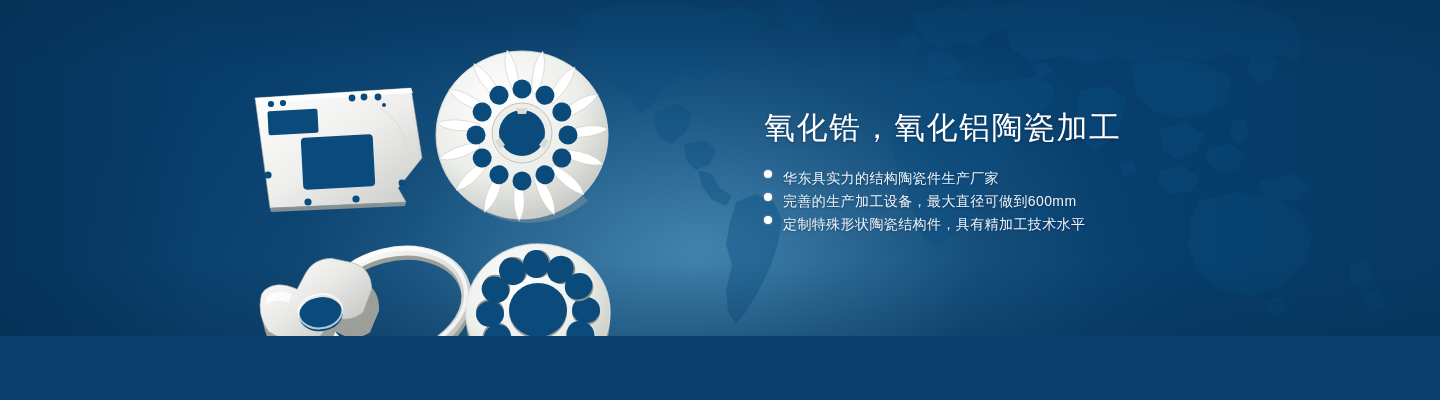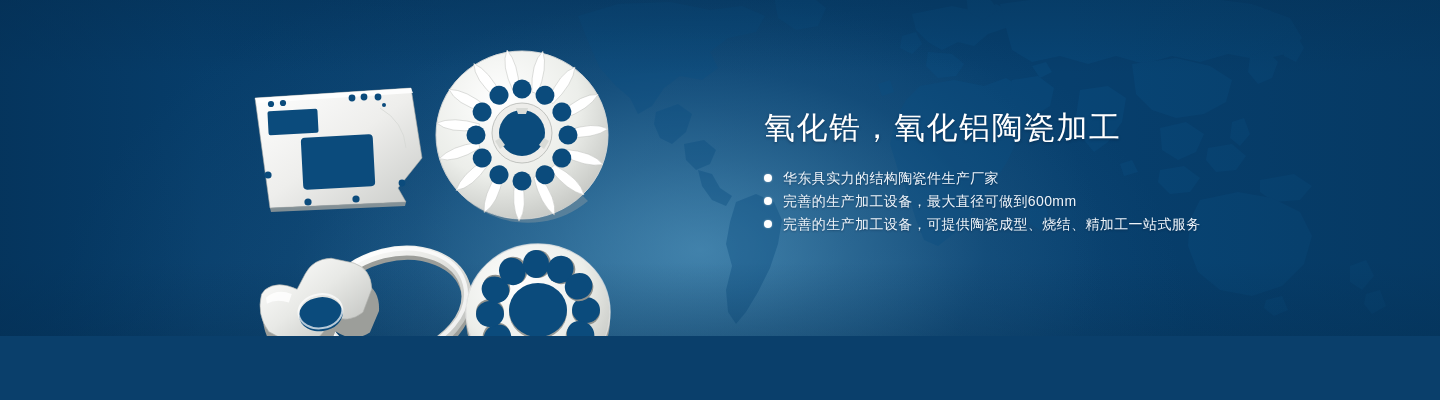"华东具实力的结构陶瓷件生产厂家" .bullet { align-items: center -> none }
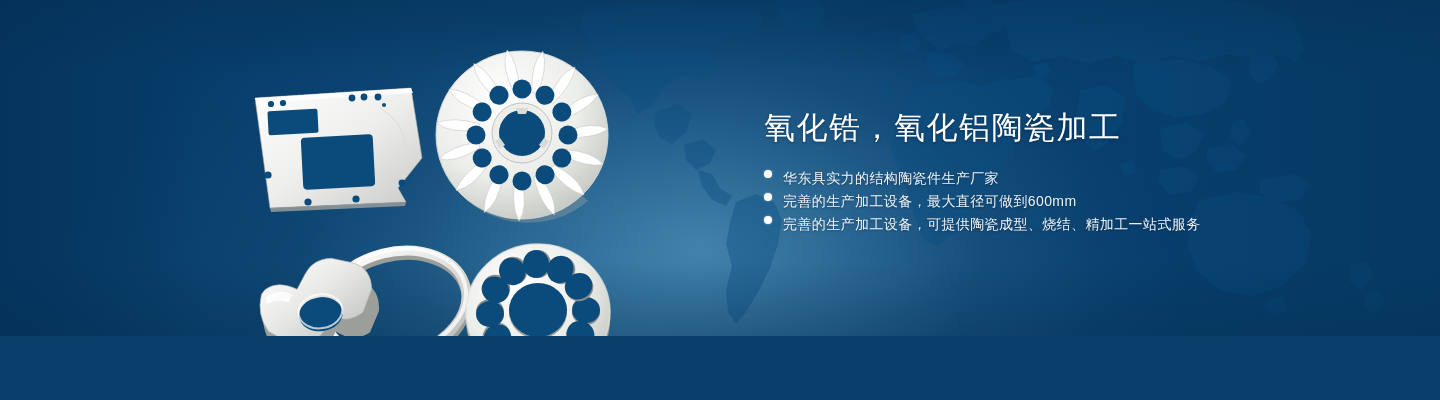"定制特殊形状陶瓷结构件，具有精加工技术水平" li.bullet { html: none -> <li> <span></span> <span>定制特殊形状陶瓷结构件，具有精加工技术水平</span> </li> }
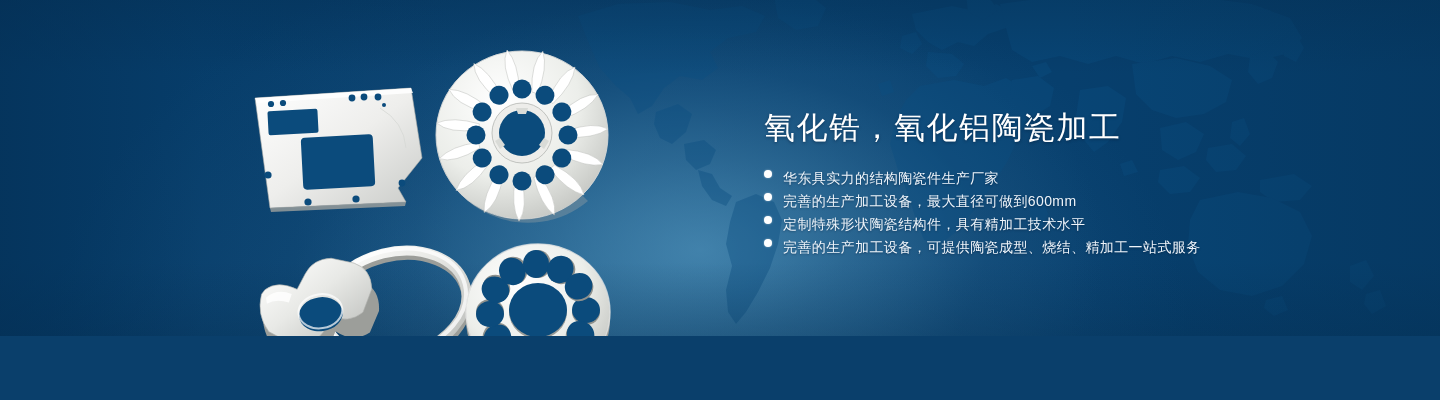"完善的生产加工设备，可提供陶瓷成型、烧结、精加工一站式服务" li.bullet { html: <li> <span></span> <span>完善的生产加工设备，可提供陶瓷成型、烧结、精加工一站式服务</span> </li> -> none }
